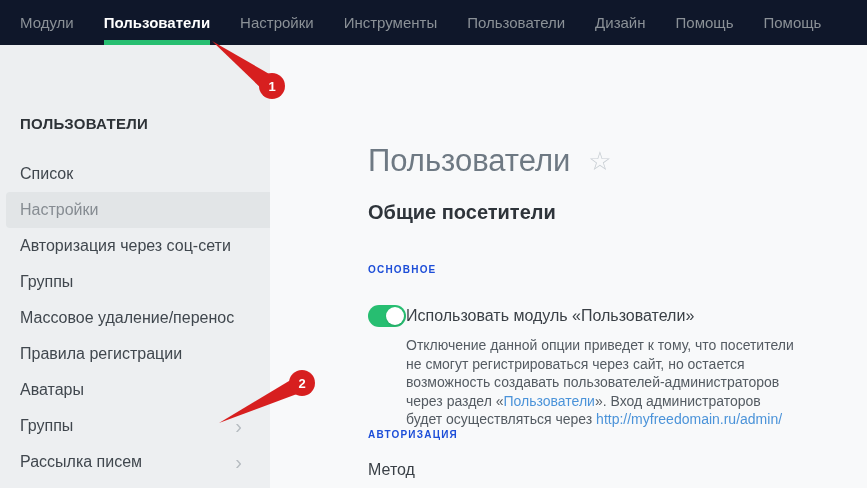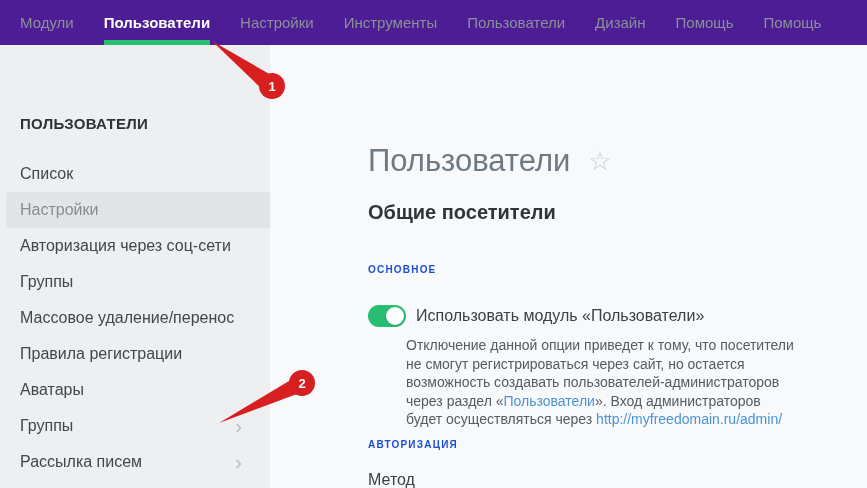"Модули" .topnav { background: #4c1d95 -> #0f172a }
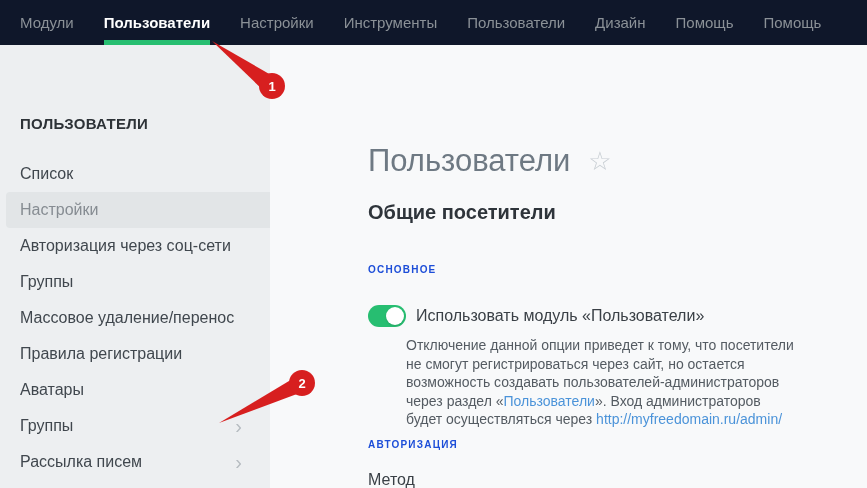"Использовать модуль «Пользователи»" .toggle-label { margin-left: 10px -> none }
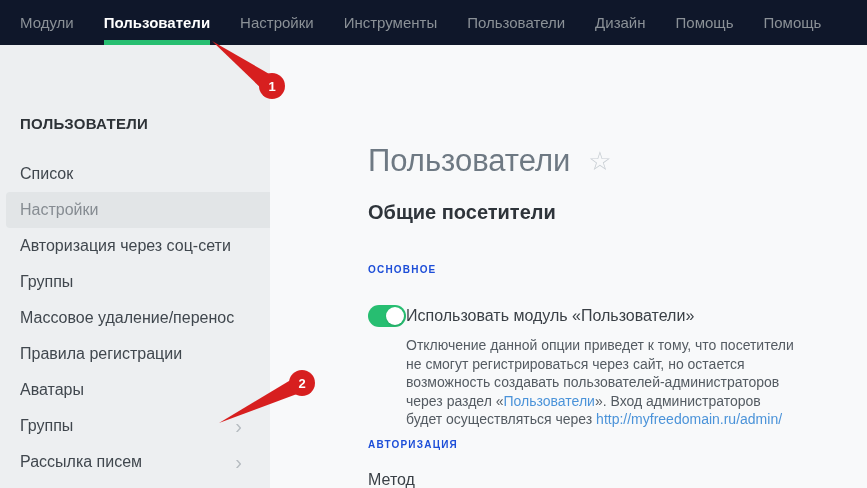"АВТОРИЗАЦИЯ" .heading-auth { margin-top: 10px -> none }
